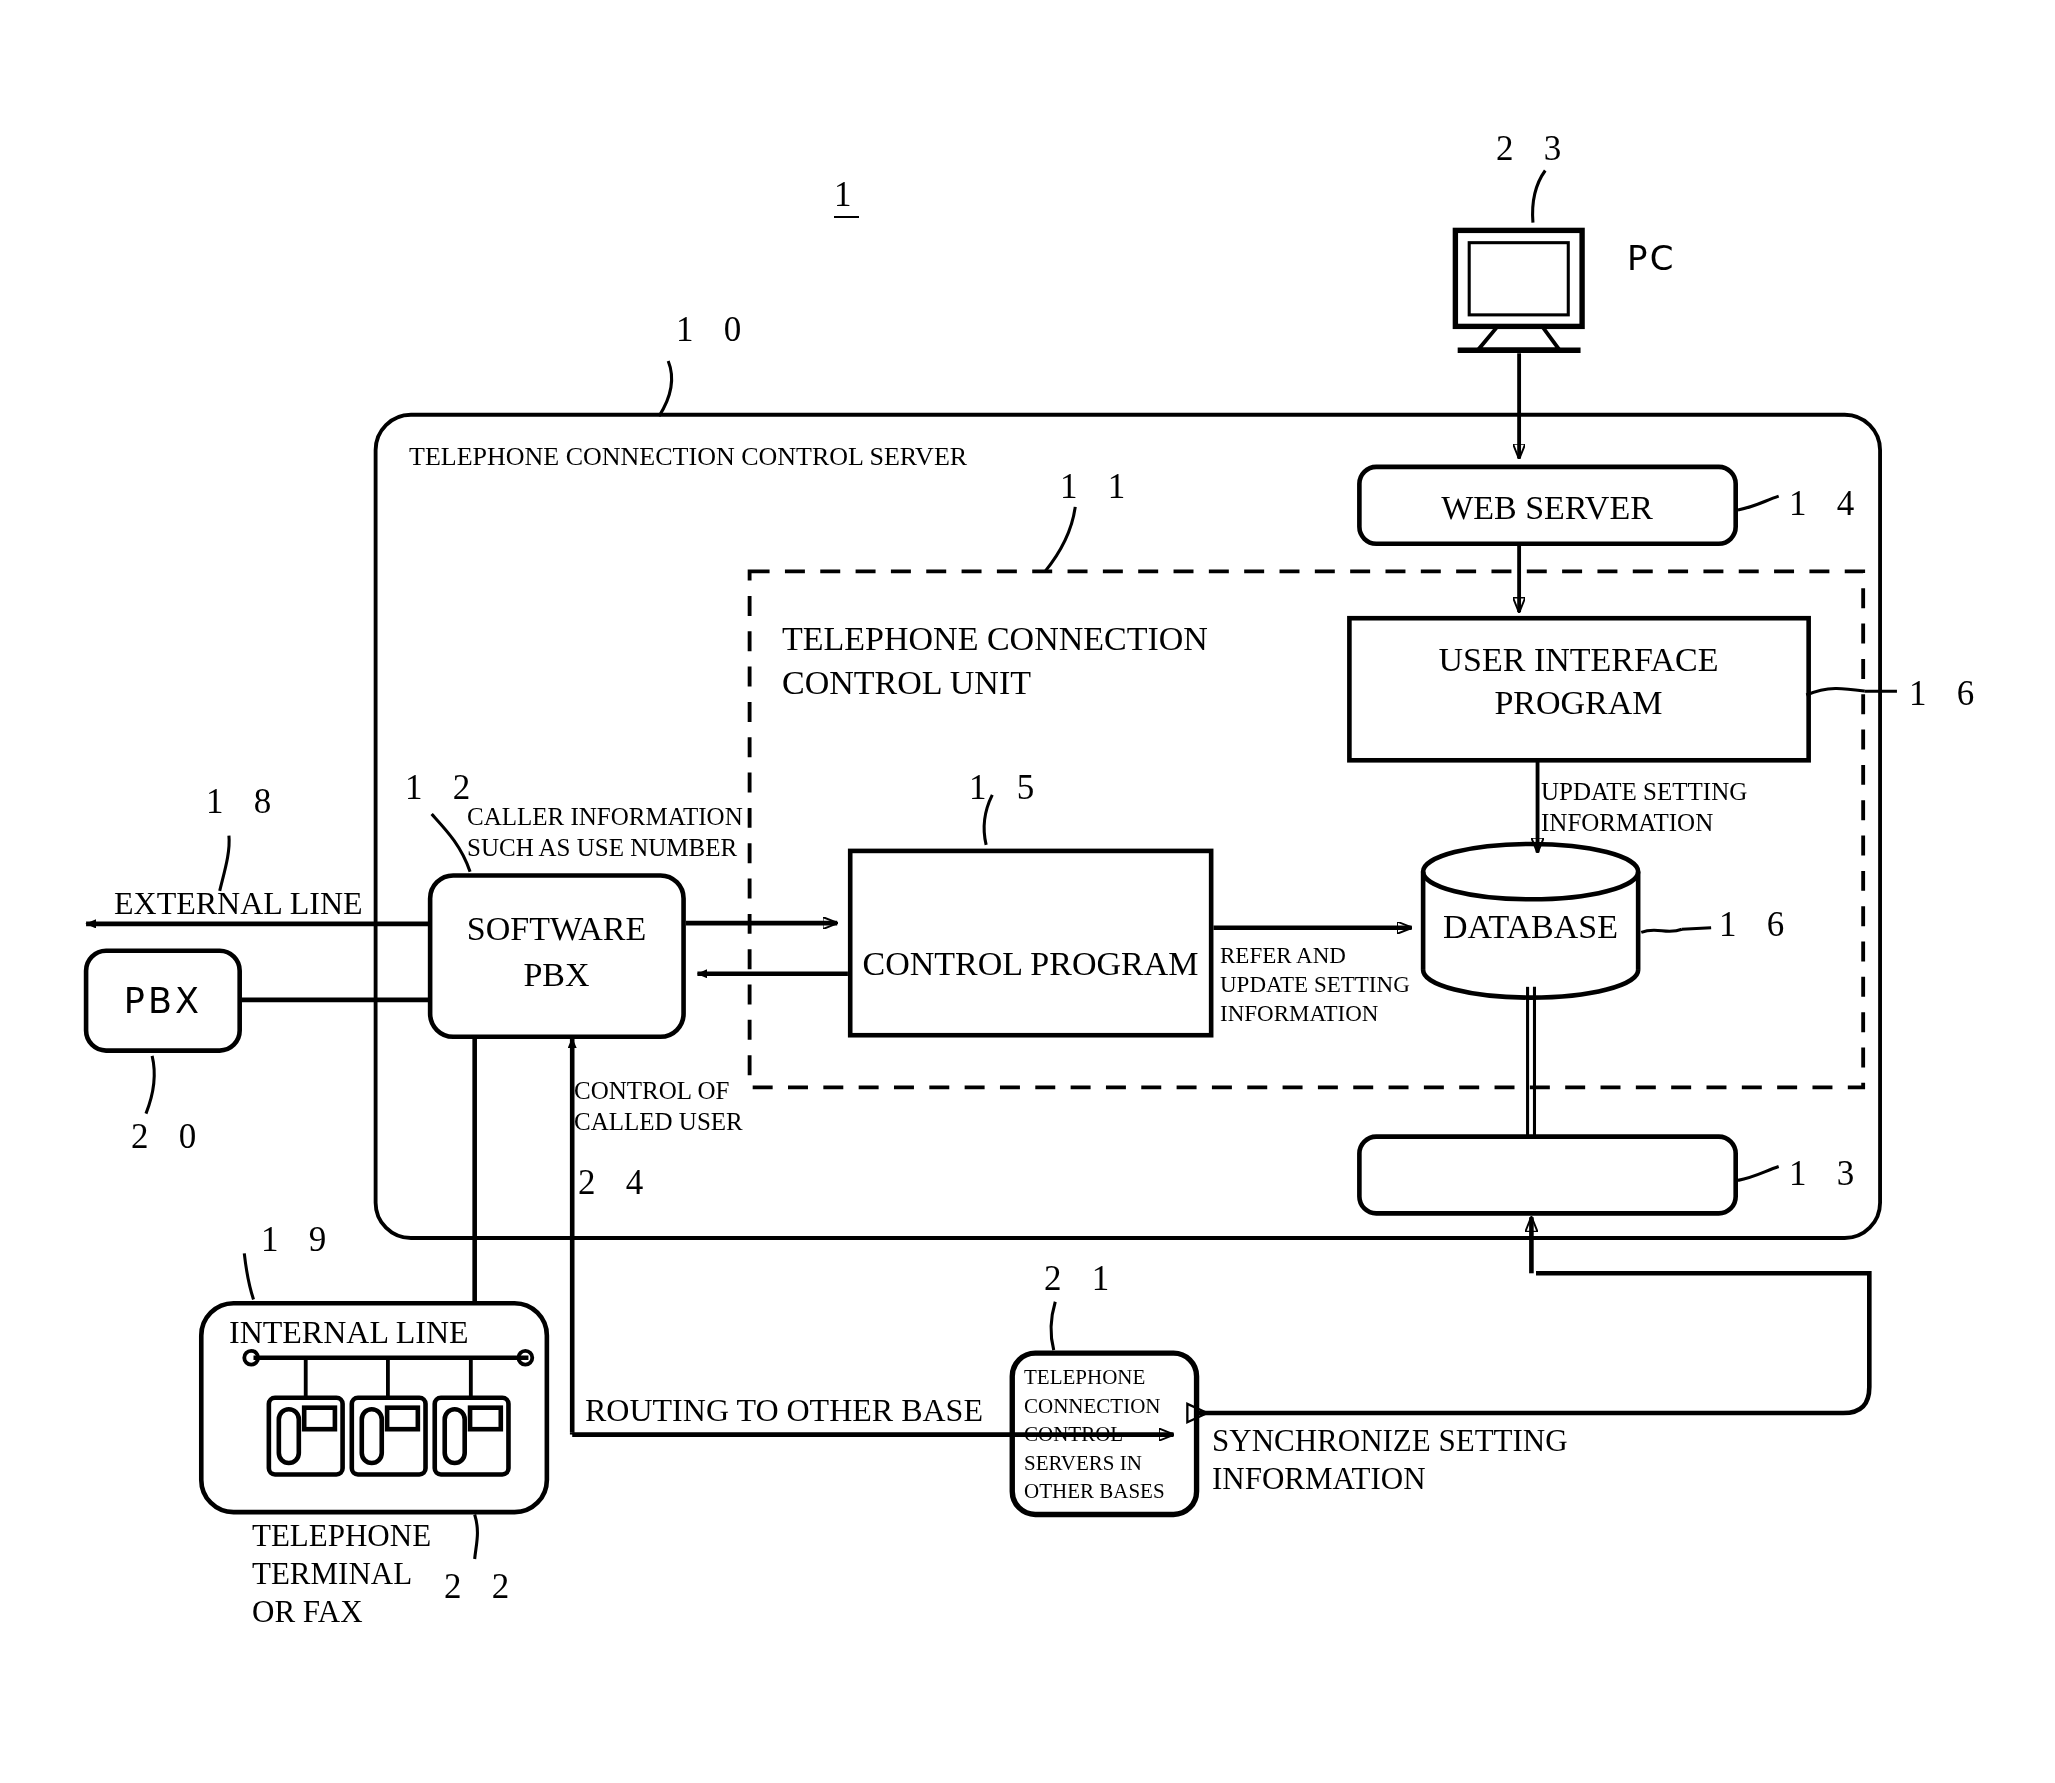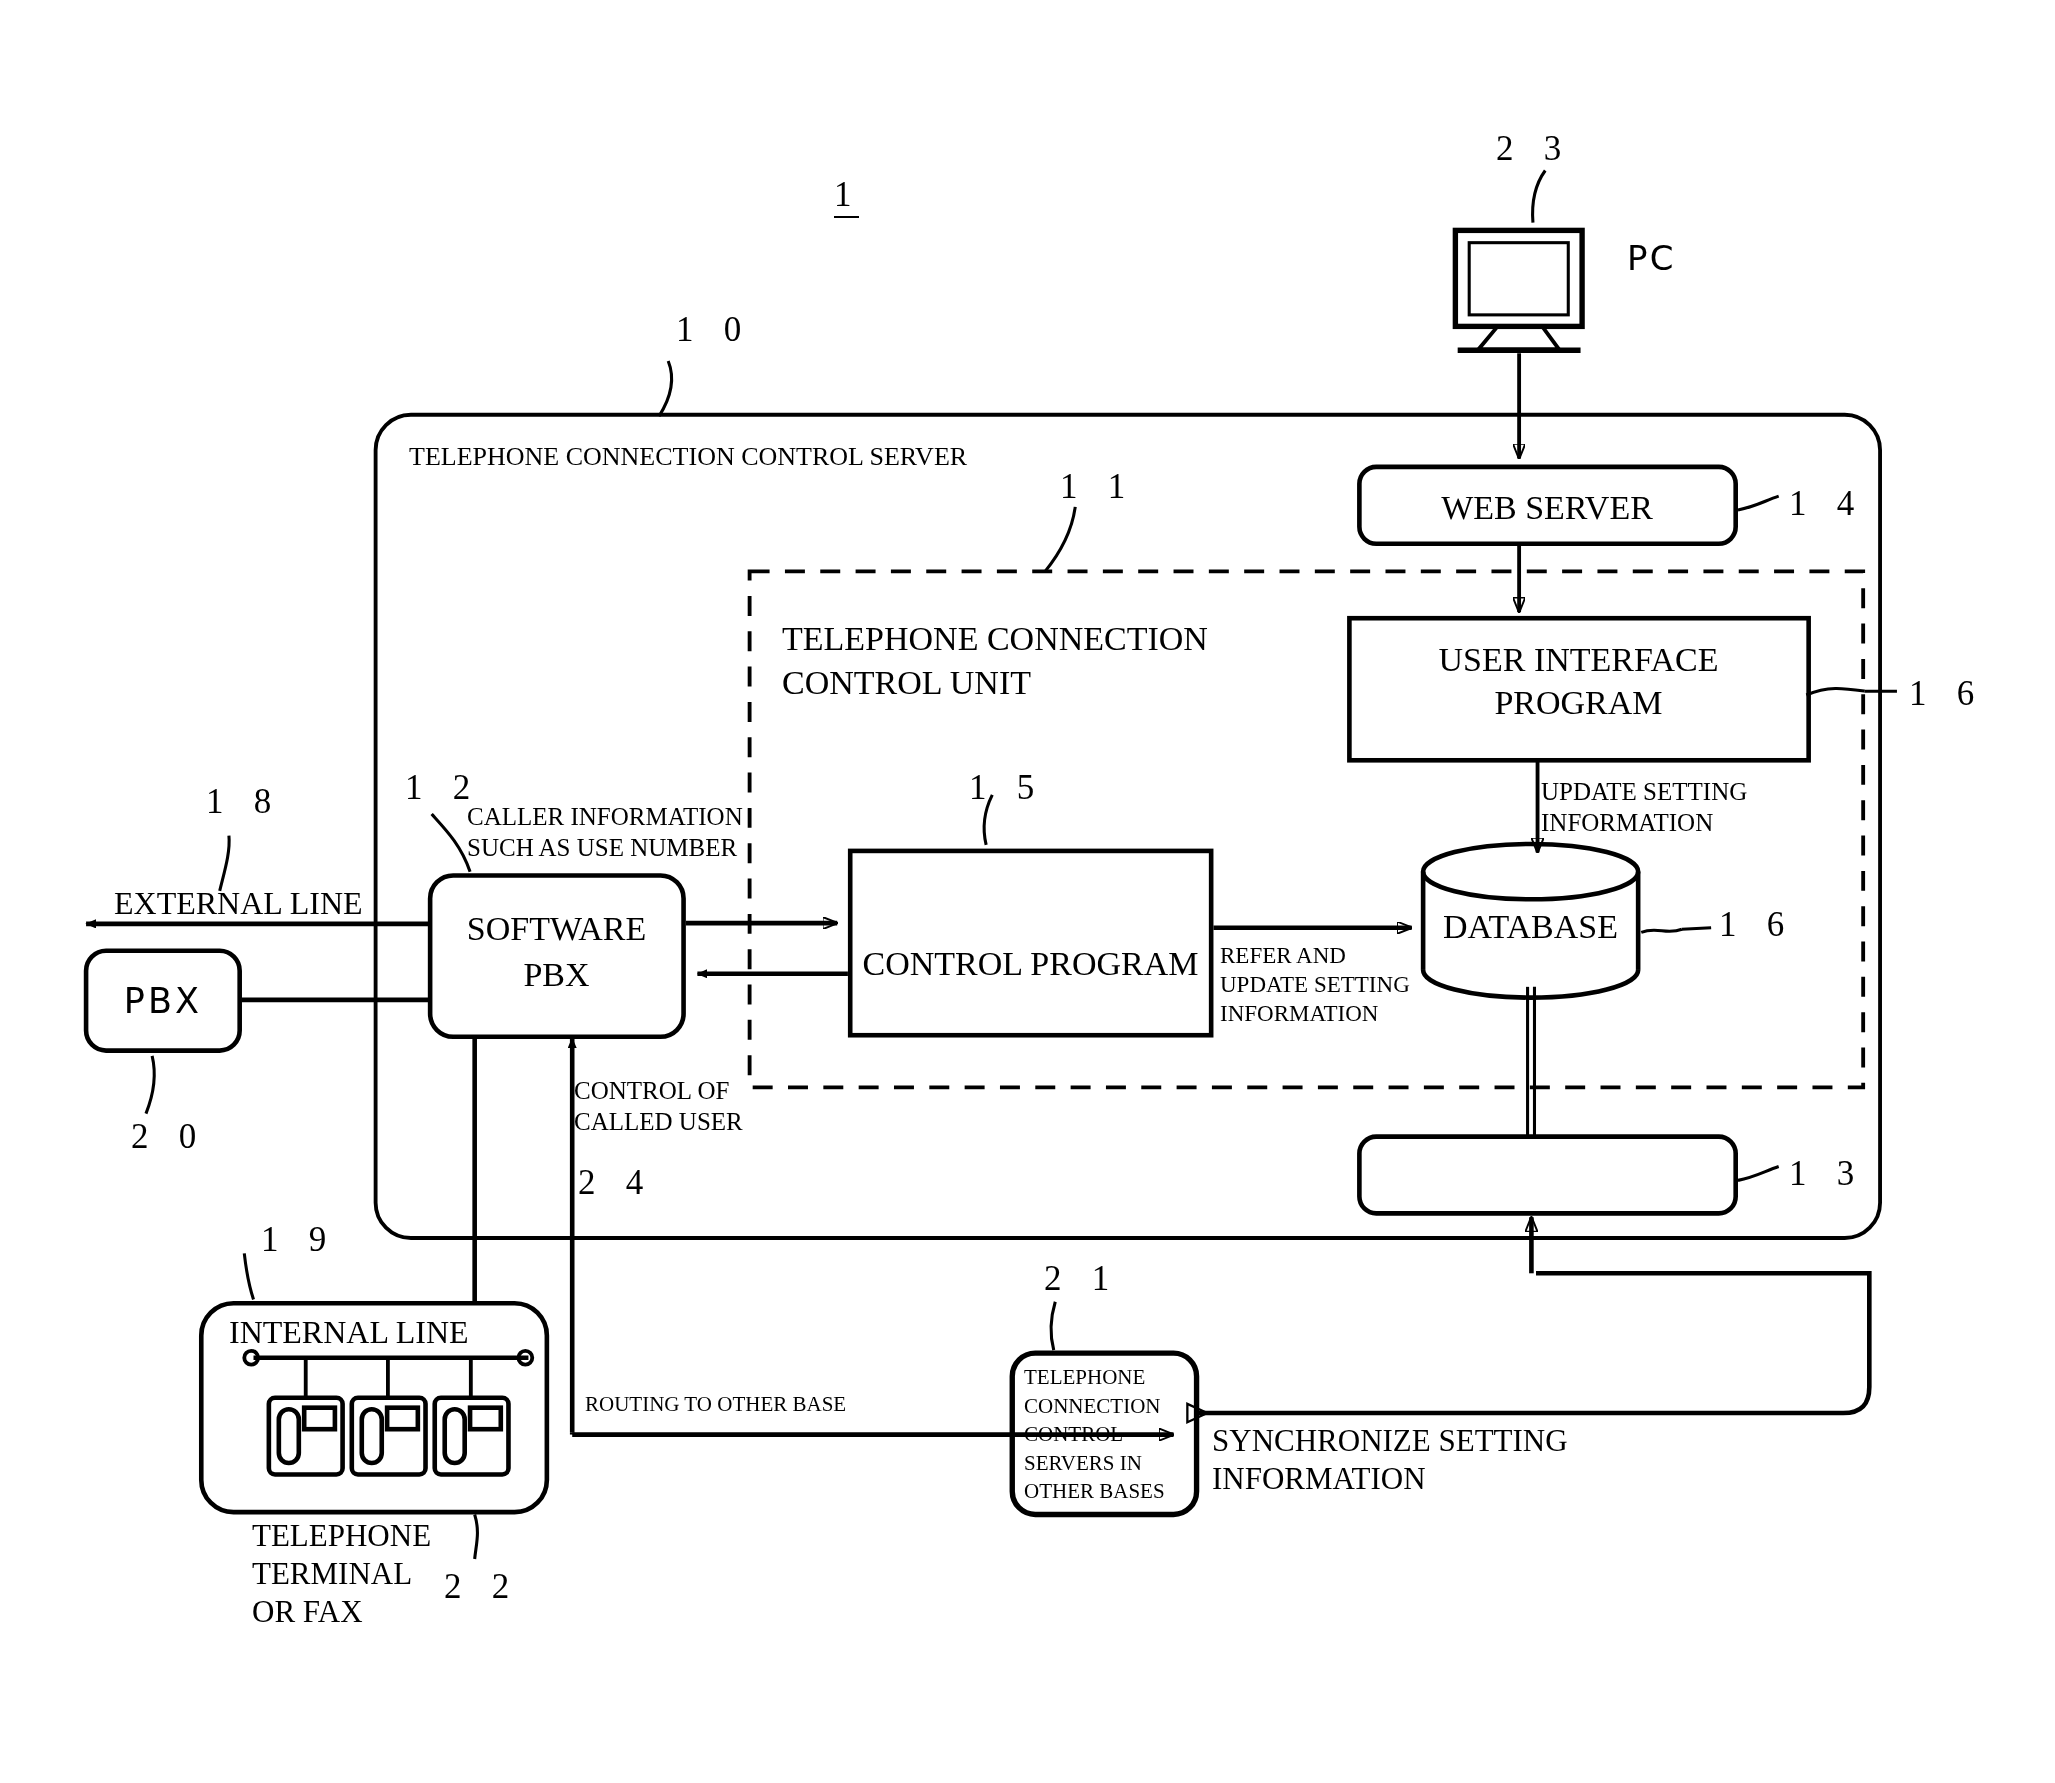"ROUTING TO OTHER BASE" div.title-big { font-size: 21px -> 32px }
